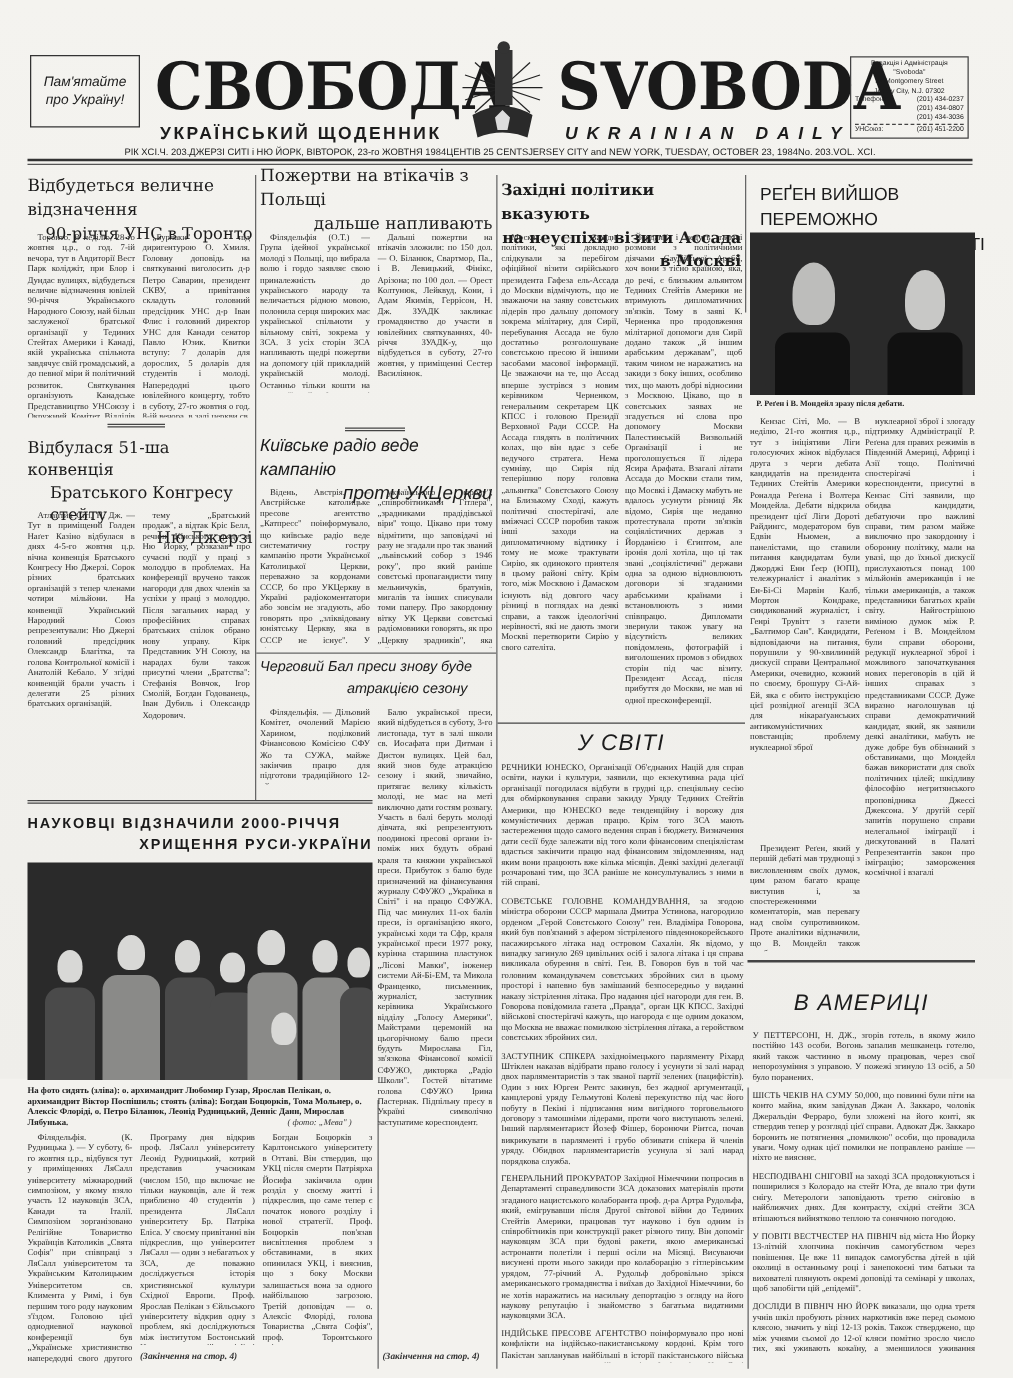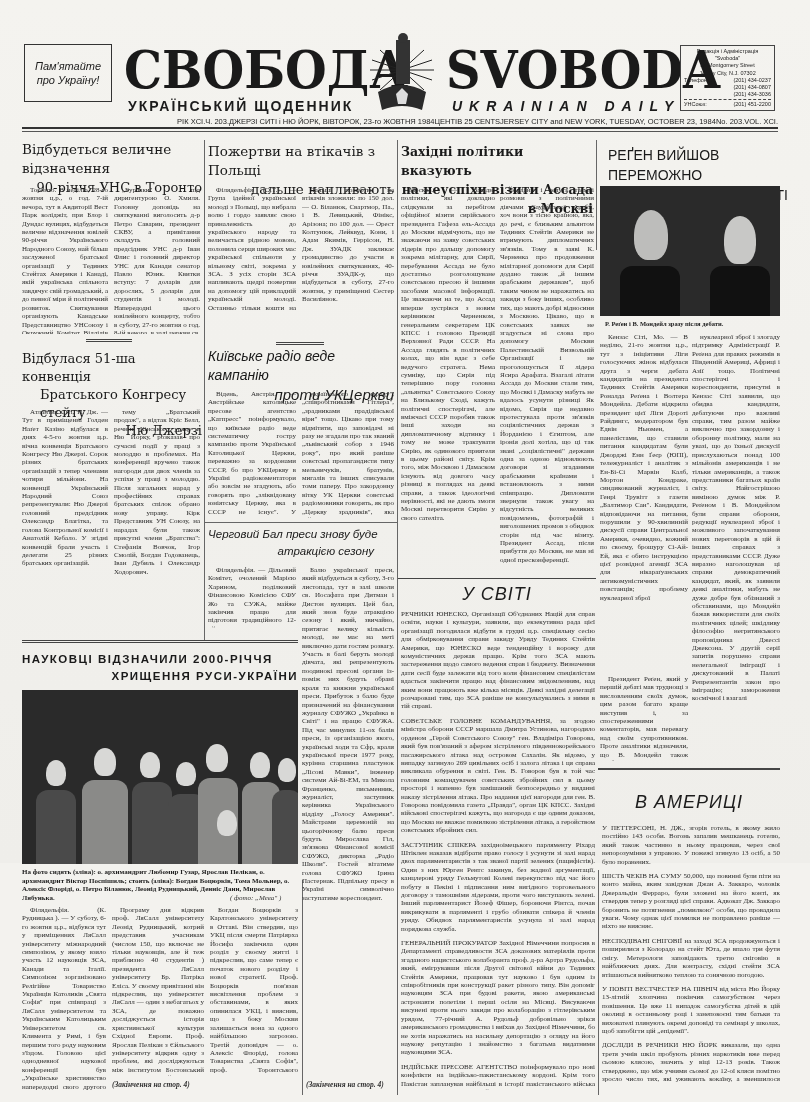"РІК XCI." .dateline { justify-content: flex-end -> center }
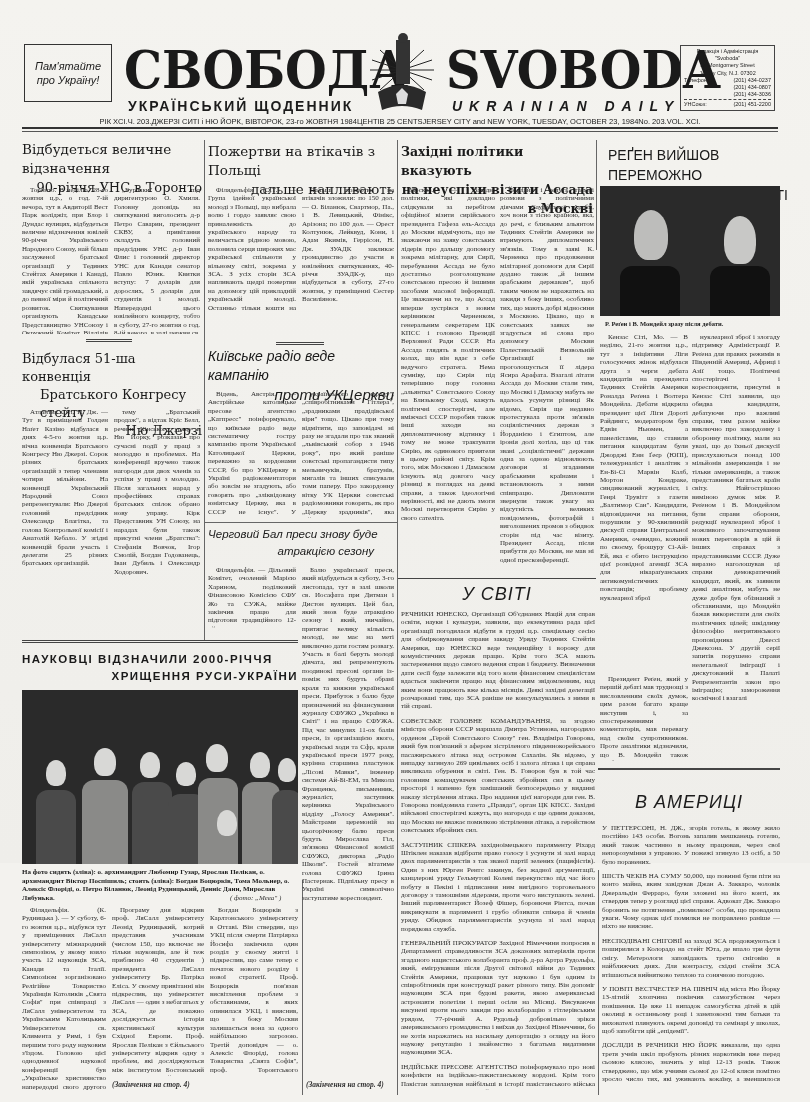"Пожертви на втікачів з Польщі" div.hl { top: 142px -> 132px }
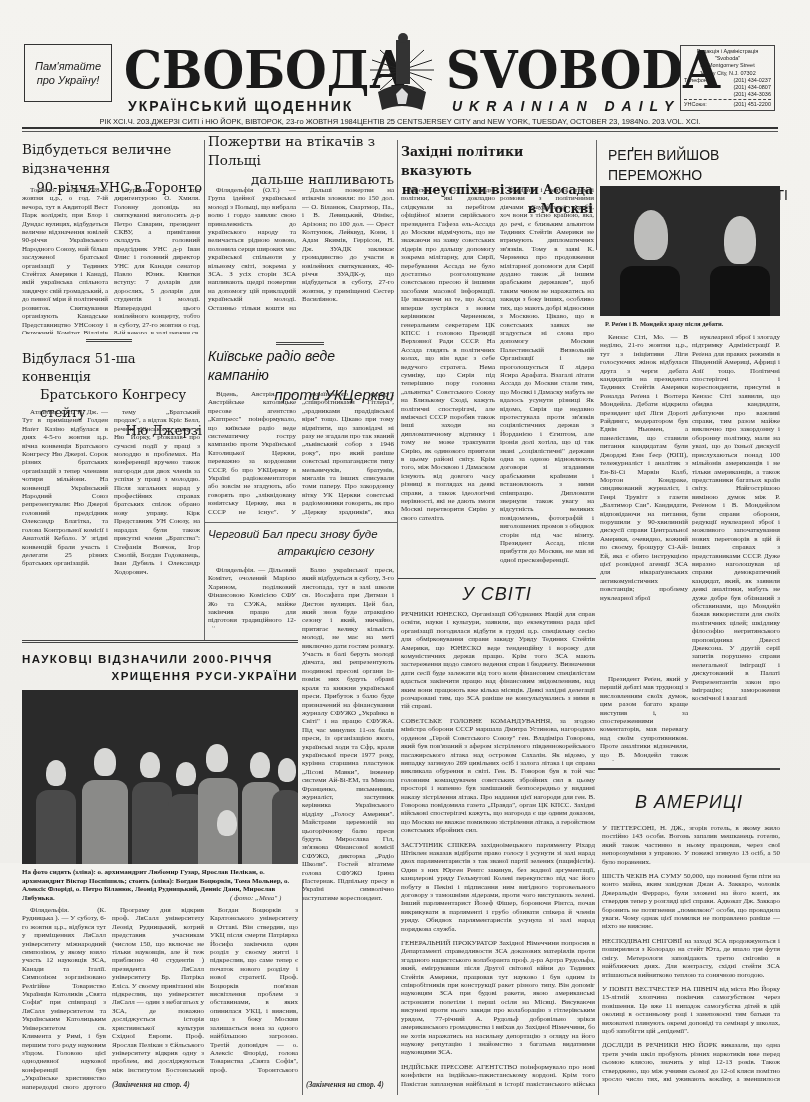"ДОСЛІДИ В РЕЧНИКИ НЮ ЙОРК" b { text: РЕЧНИКИ -> ПІВНІЧ }
